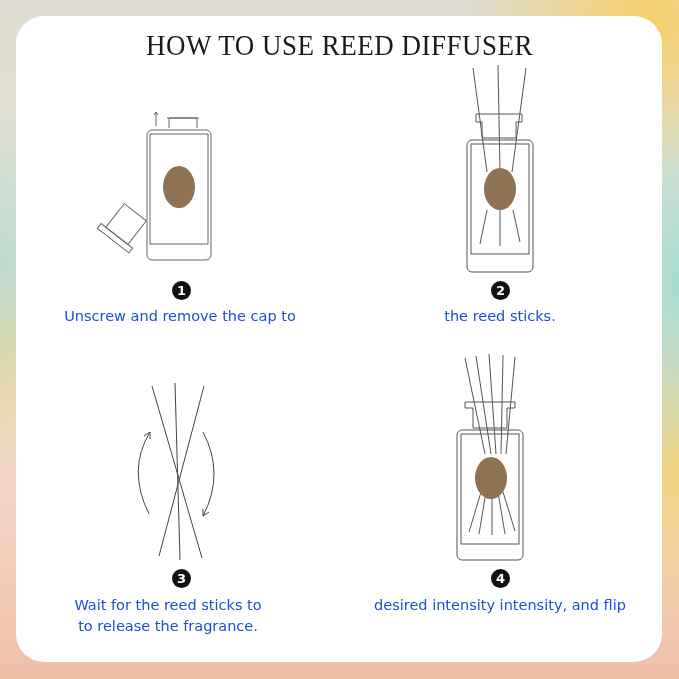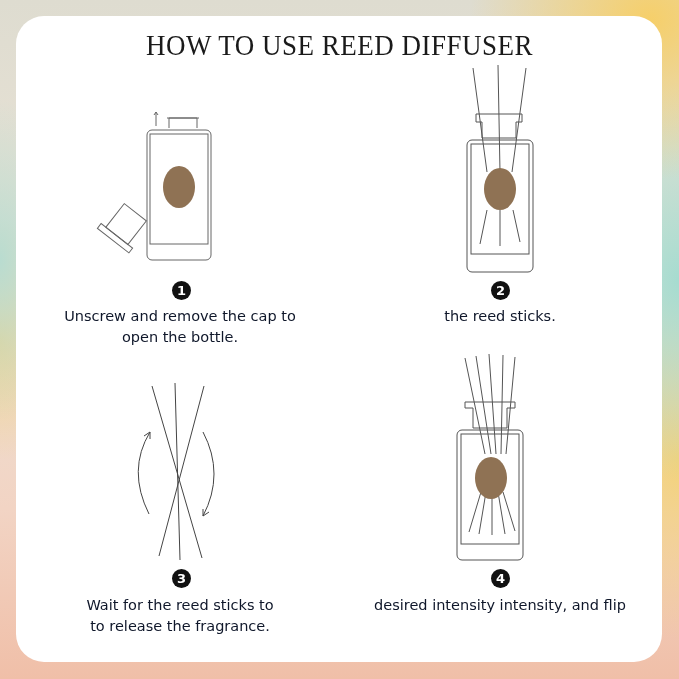"Unscrew and remove the cap" .desc { color: #0f172a -> #1d4ed8 }
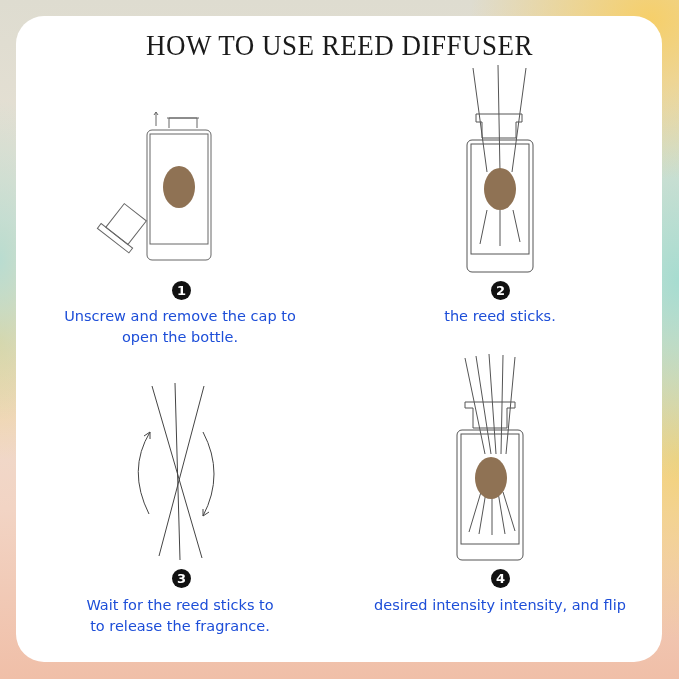"open the bottle." span { html: <span>open the bottle.</span> -> none }
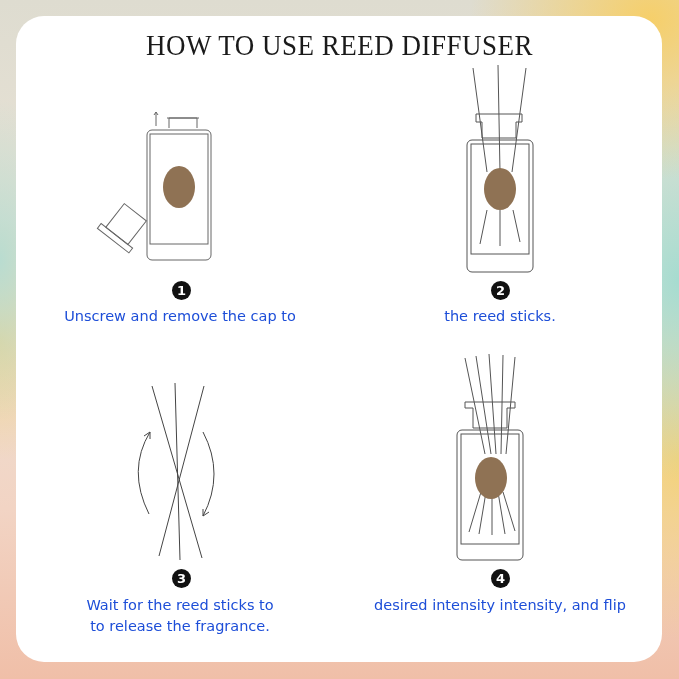"Wait for the reed sticks" div.desc { left: 40px -> 28px }
